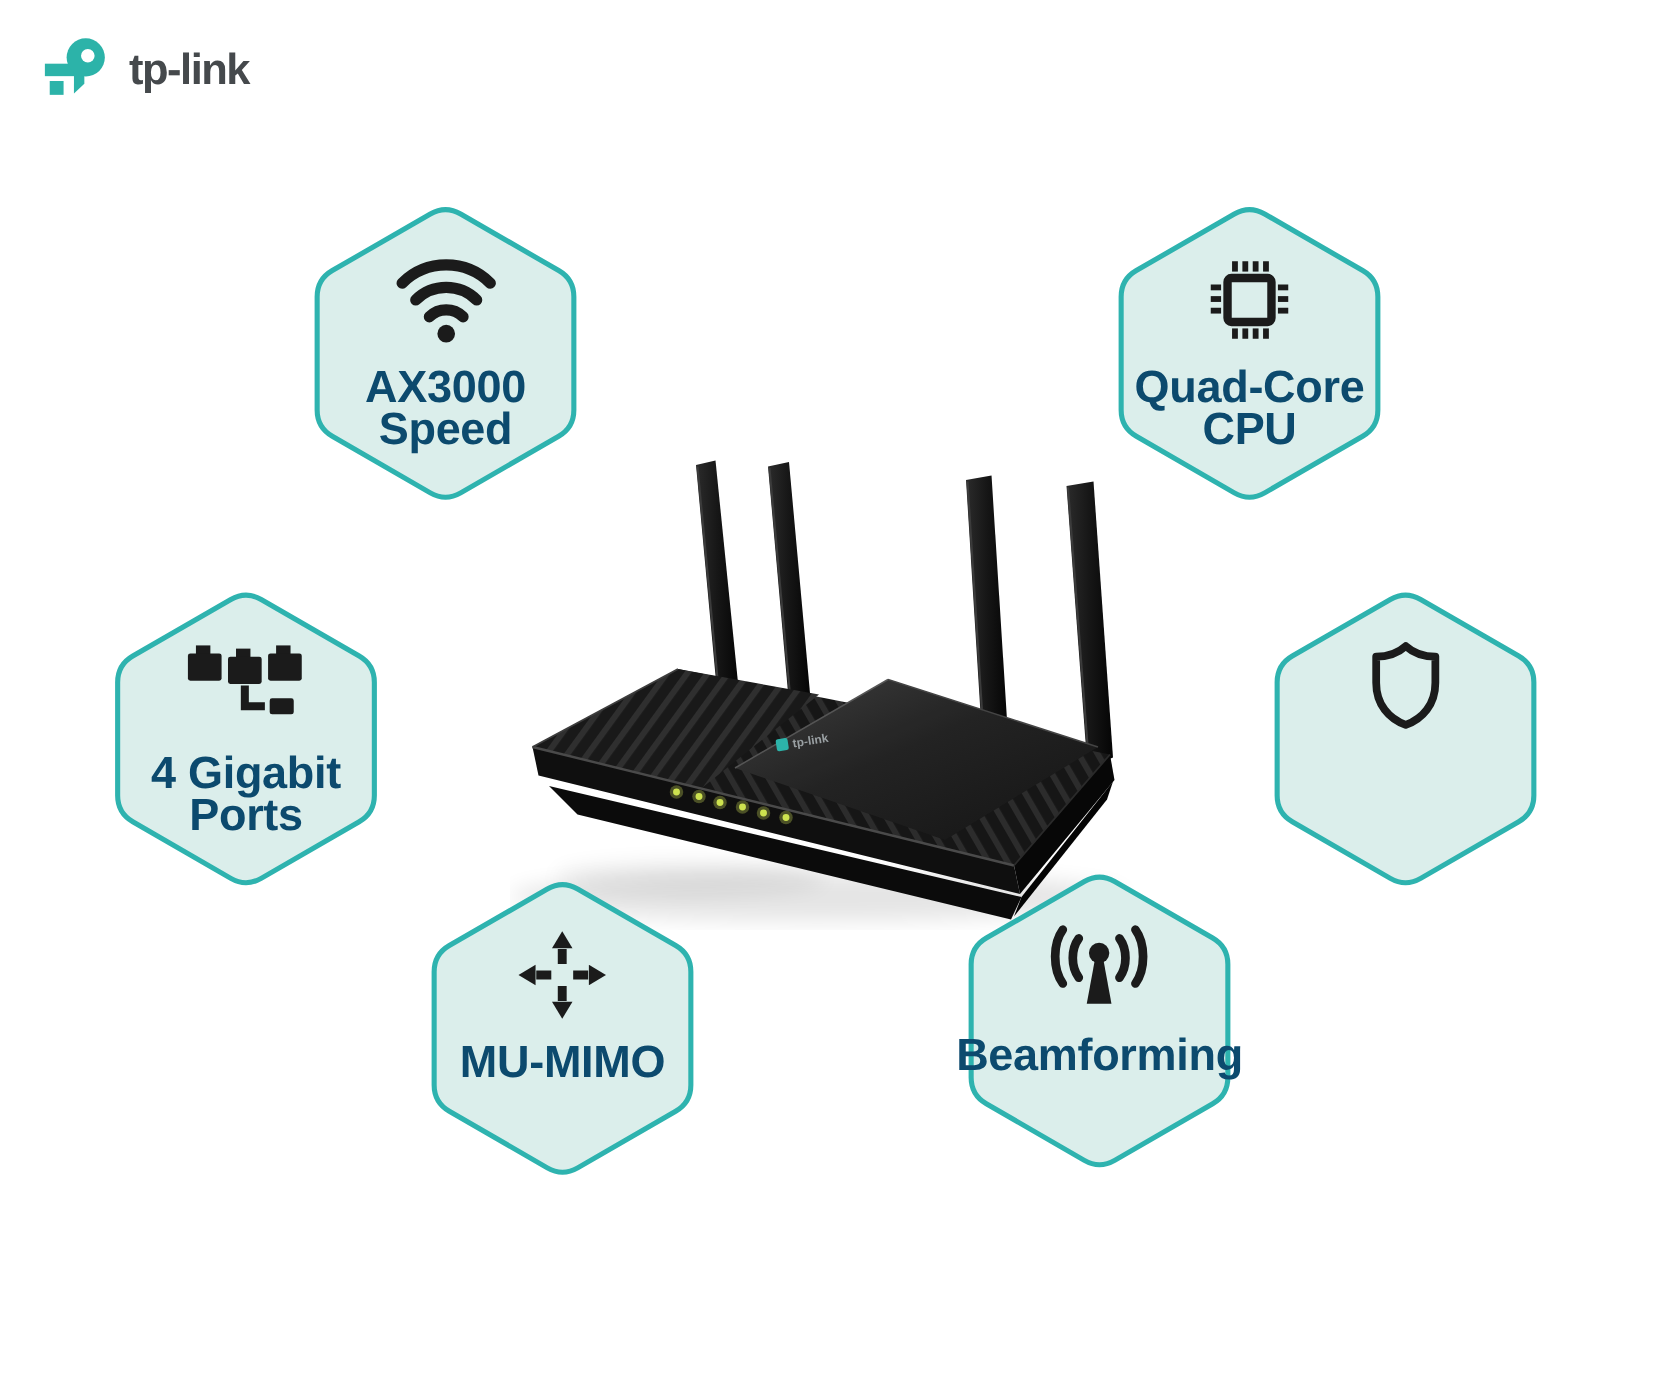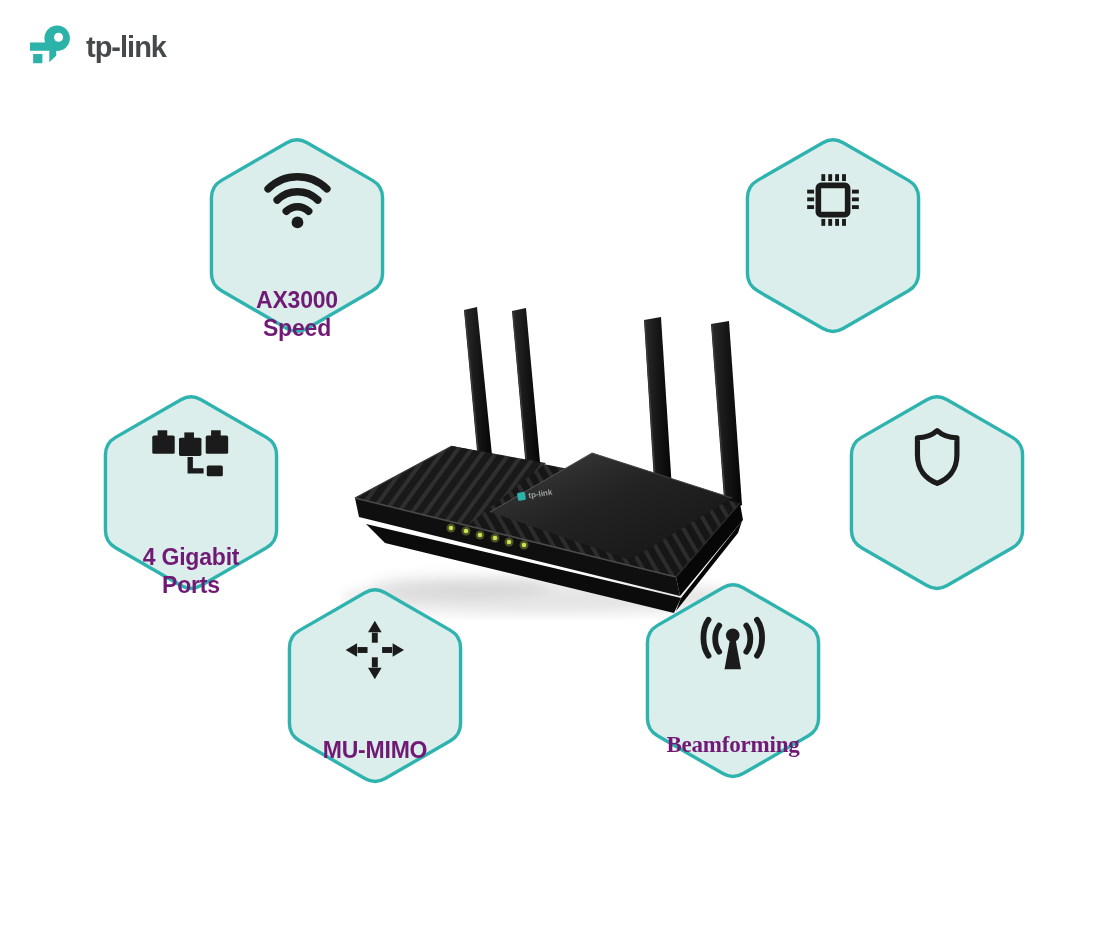"AX3000" .hex .hex-label { color: #701a75 -> #0c4a6e; font-size: 23px -> 30px; margin-top: 41px -> none }
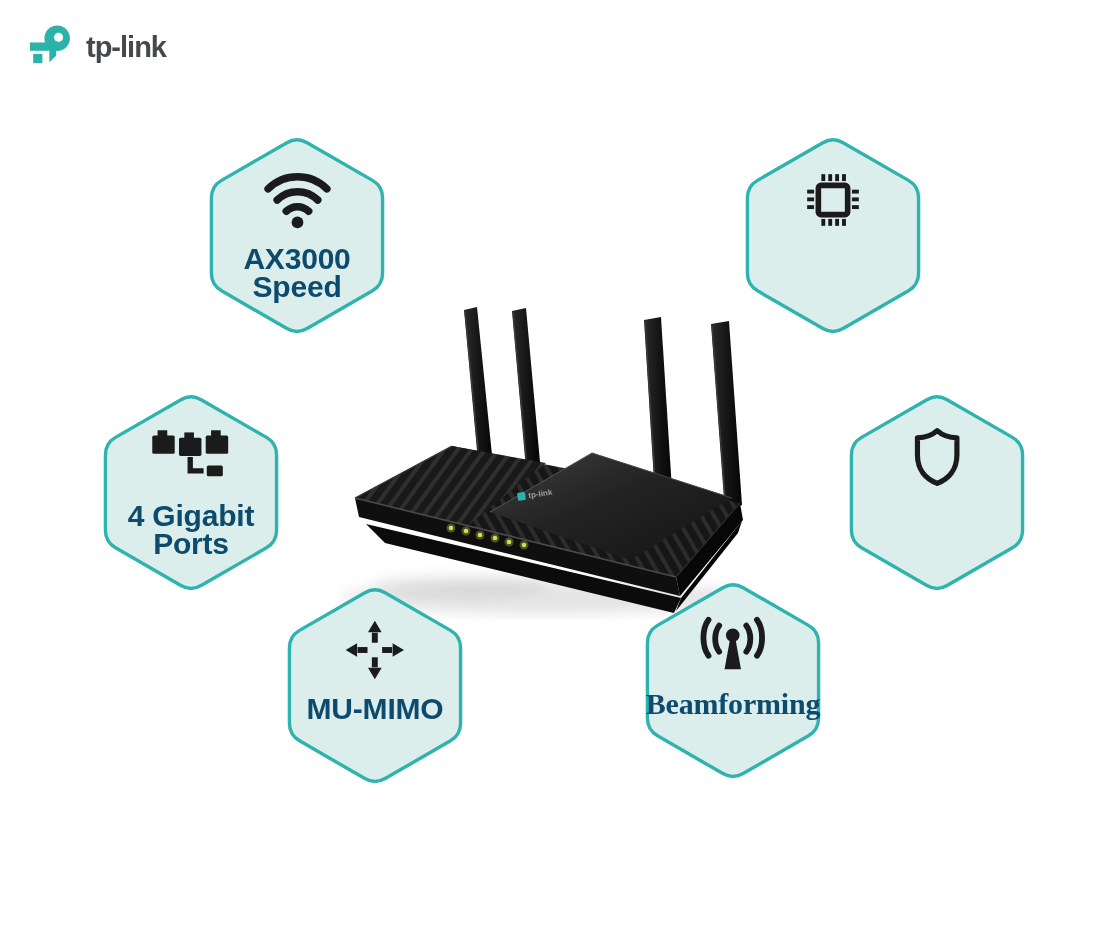"Quad-Core" div.hex-label { html: none -> <div>Quad-Core CPU</div> }
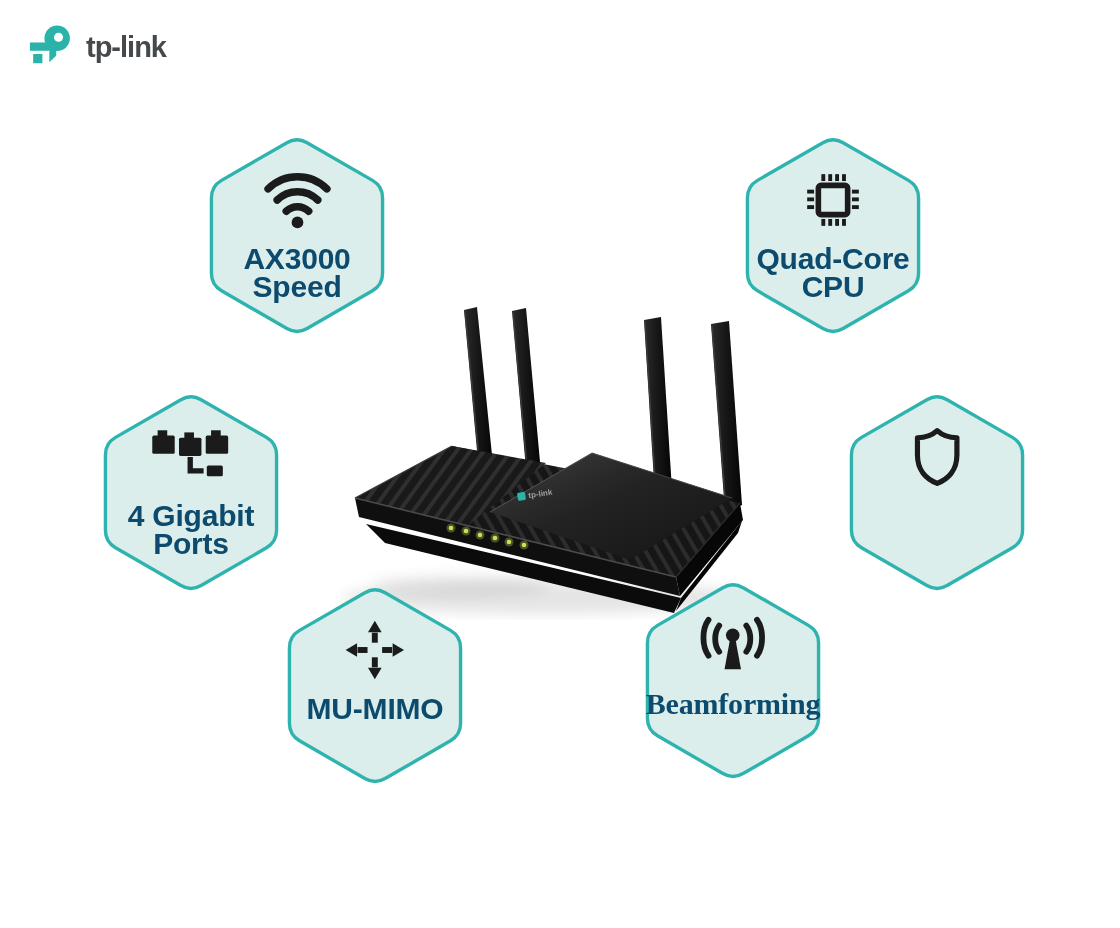"4 Gigabit" #hex-ports { left: 103px -> 76px }
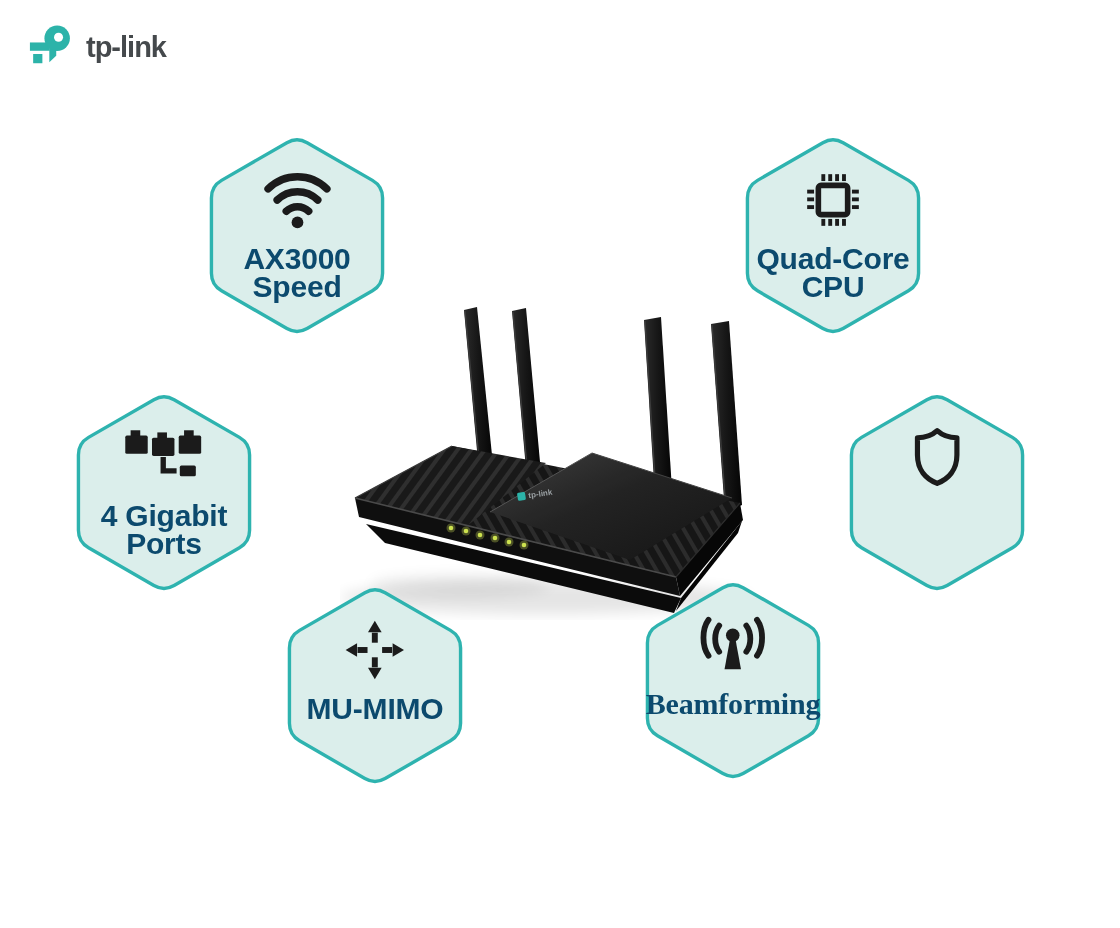"Beamforming" #hex-beamforming { font-family: Liberation Serif, serif -> none }
